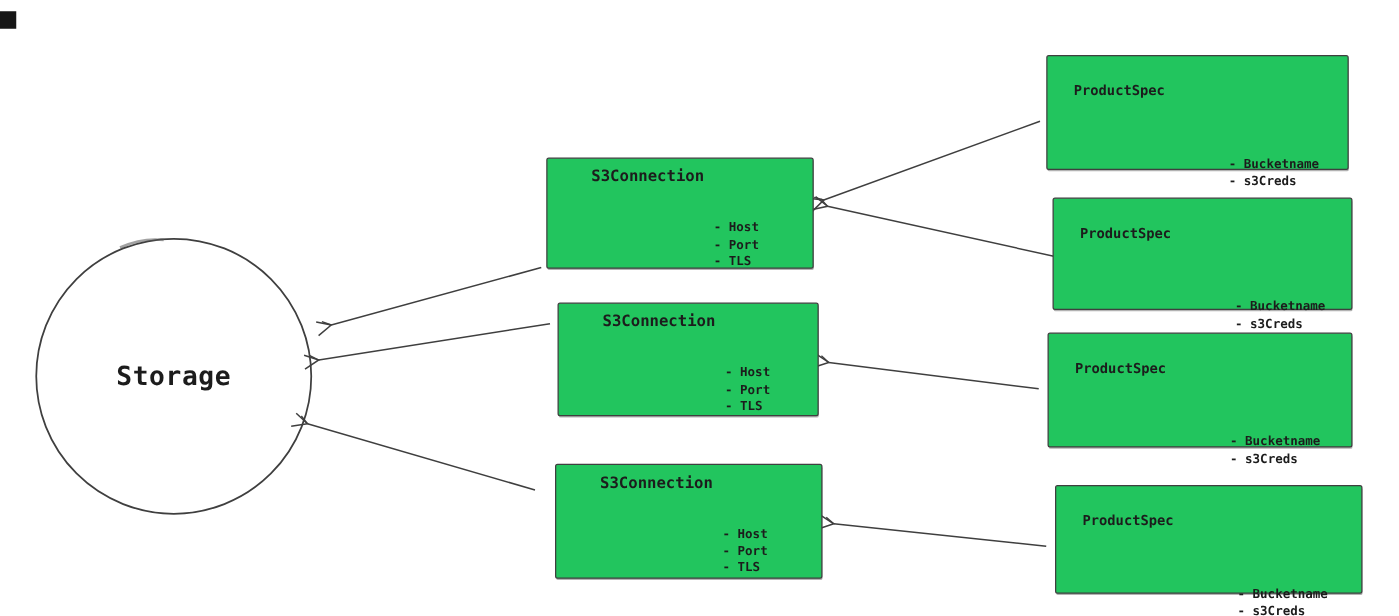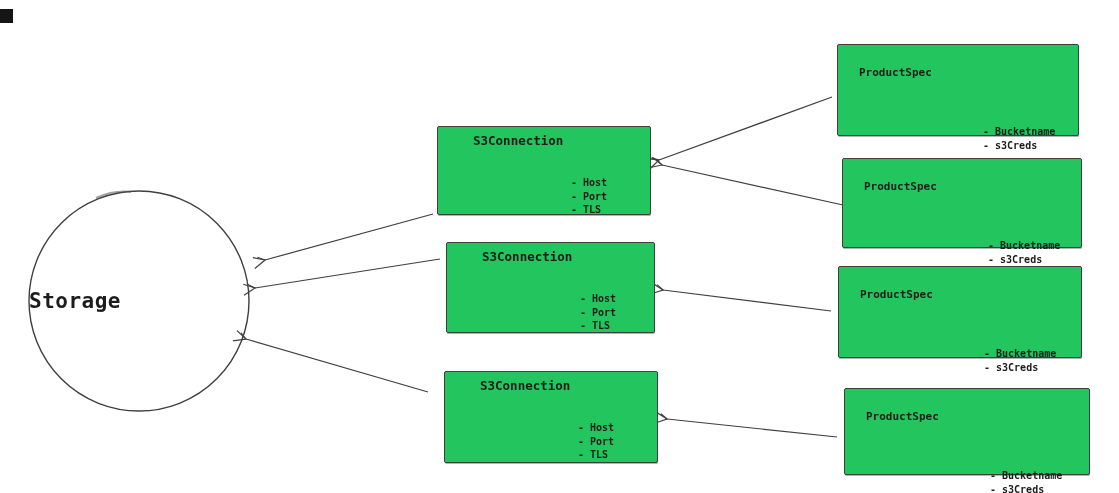"Storage" .storage-label { text-align: left -> center }
